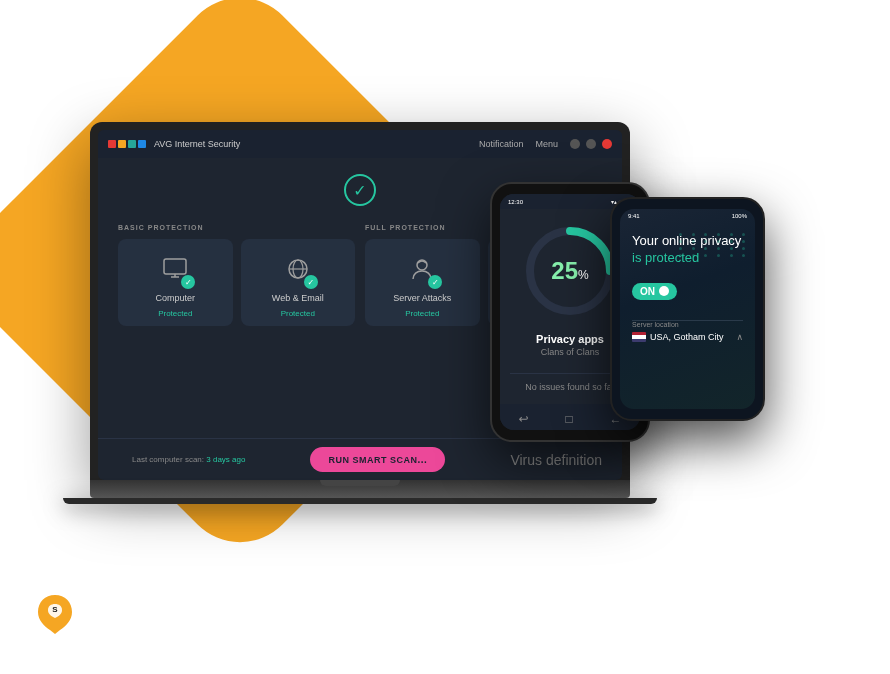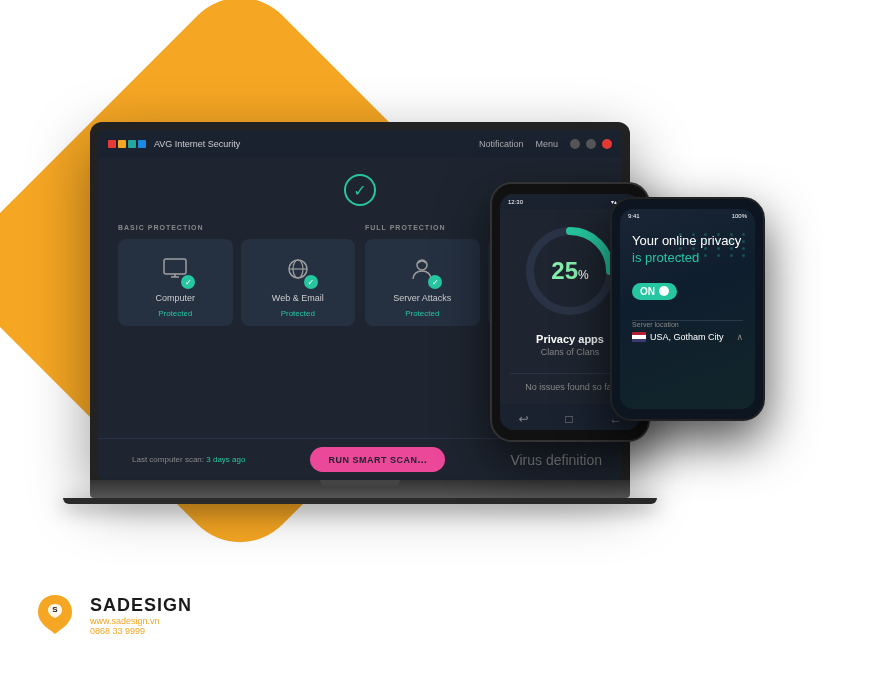"SADESIGN" div.sadesign-text { html: <div> <span>SADESIGN</span> <span>www.sadesign.vn</span> <span>0868 33 9999</span> </div> -> none }
